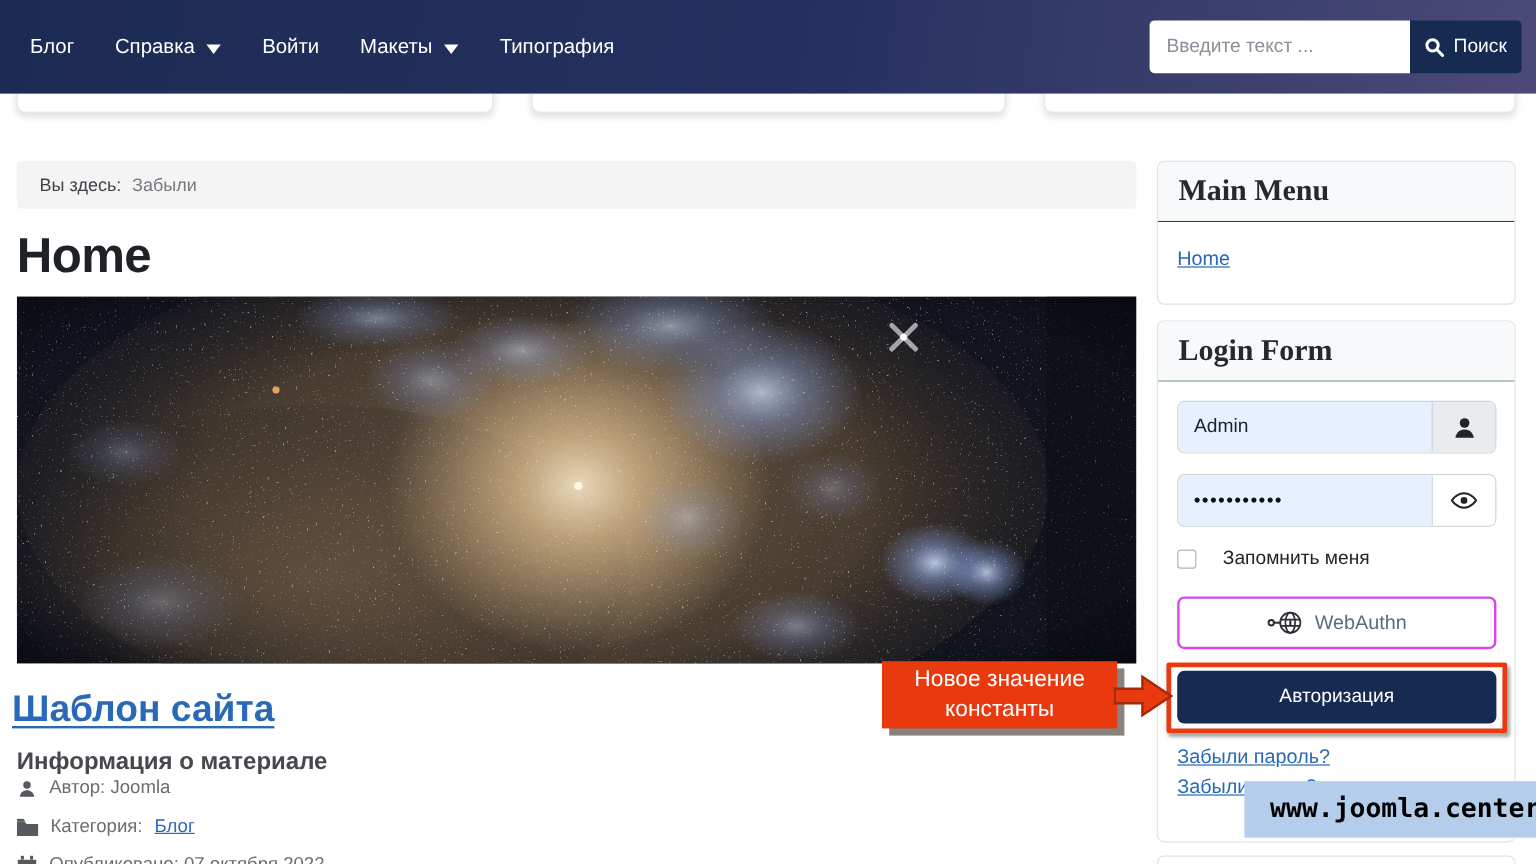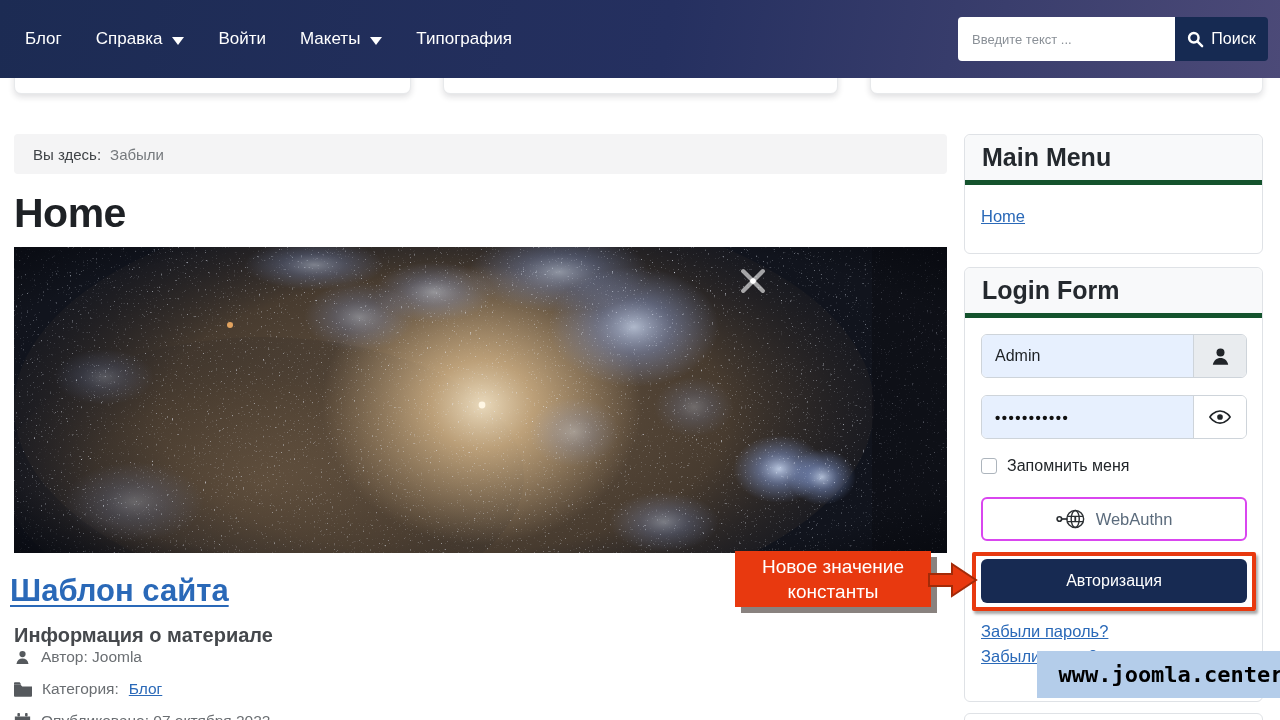"Введите текст ..." .search-input { font-size: 13px -> 16px }
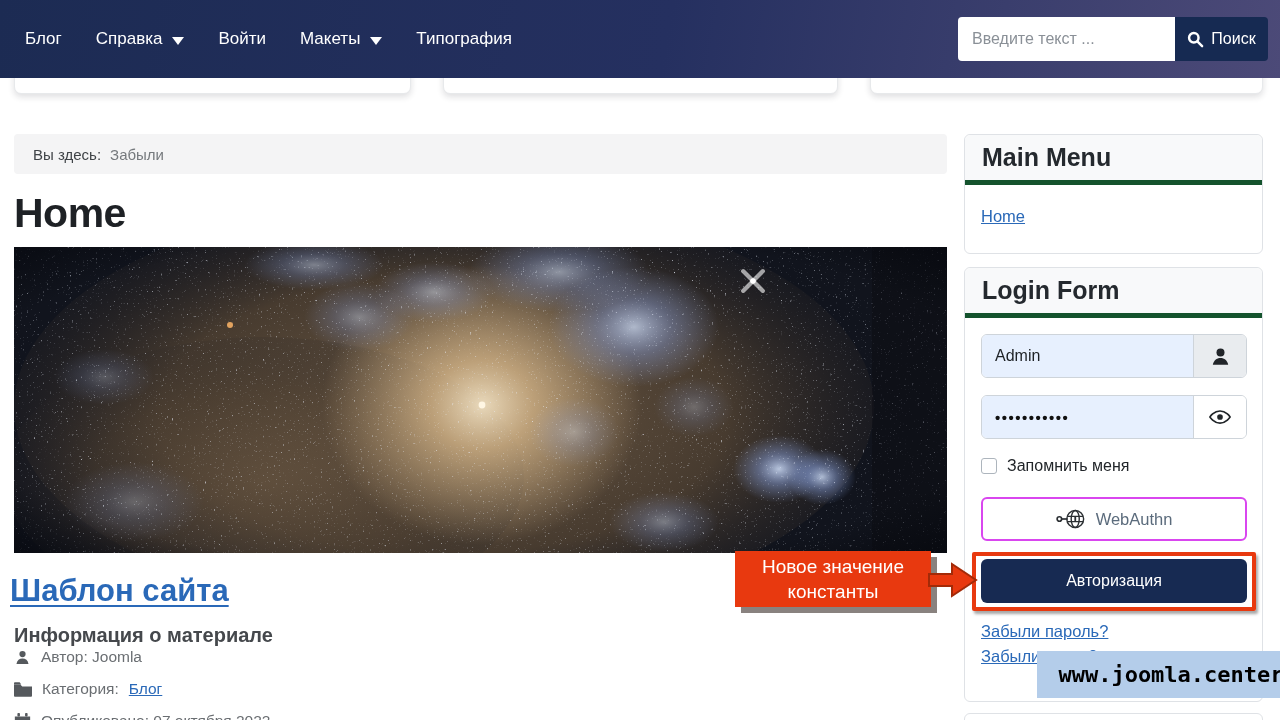"Main Menu" .card-header { border-bottom: 5px solid #14532d -> 1px solid #14532d; font-family: none -> Liberation Serif, serif }
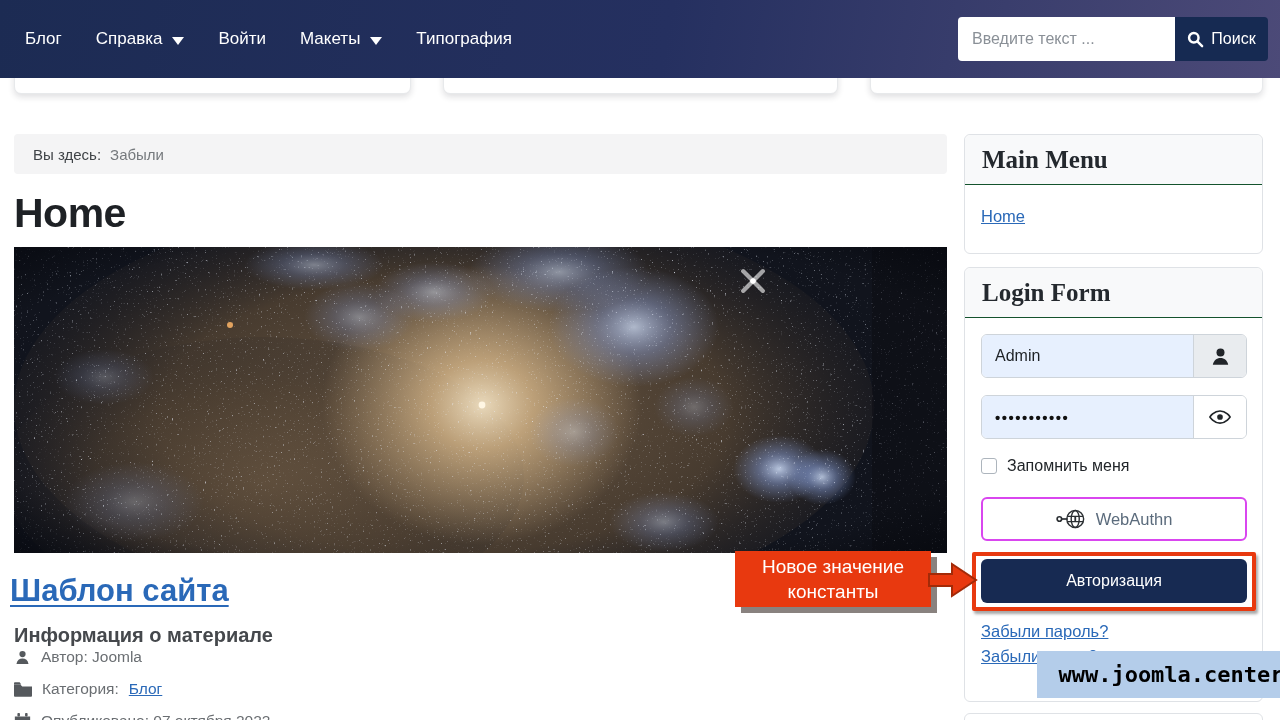"Запомнить меня" .remember { gap: 10px -> 22px }
